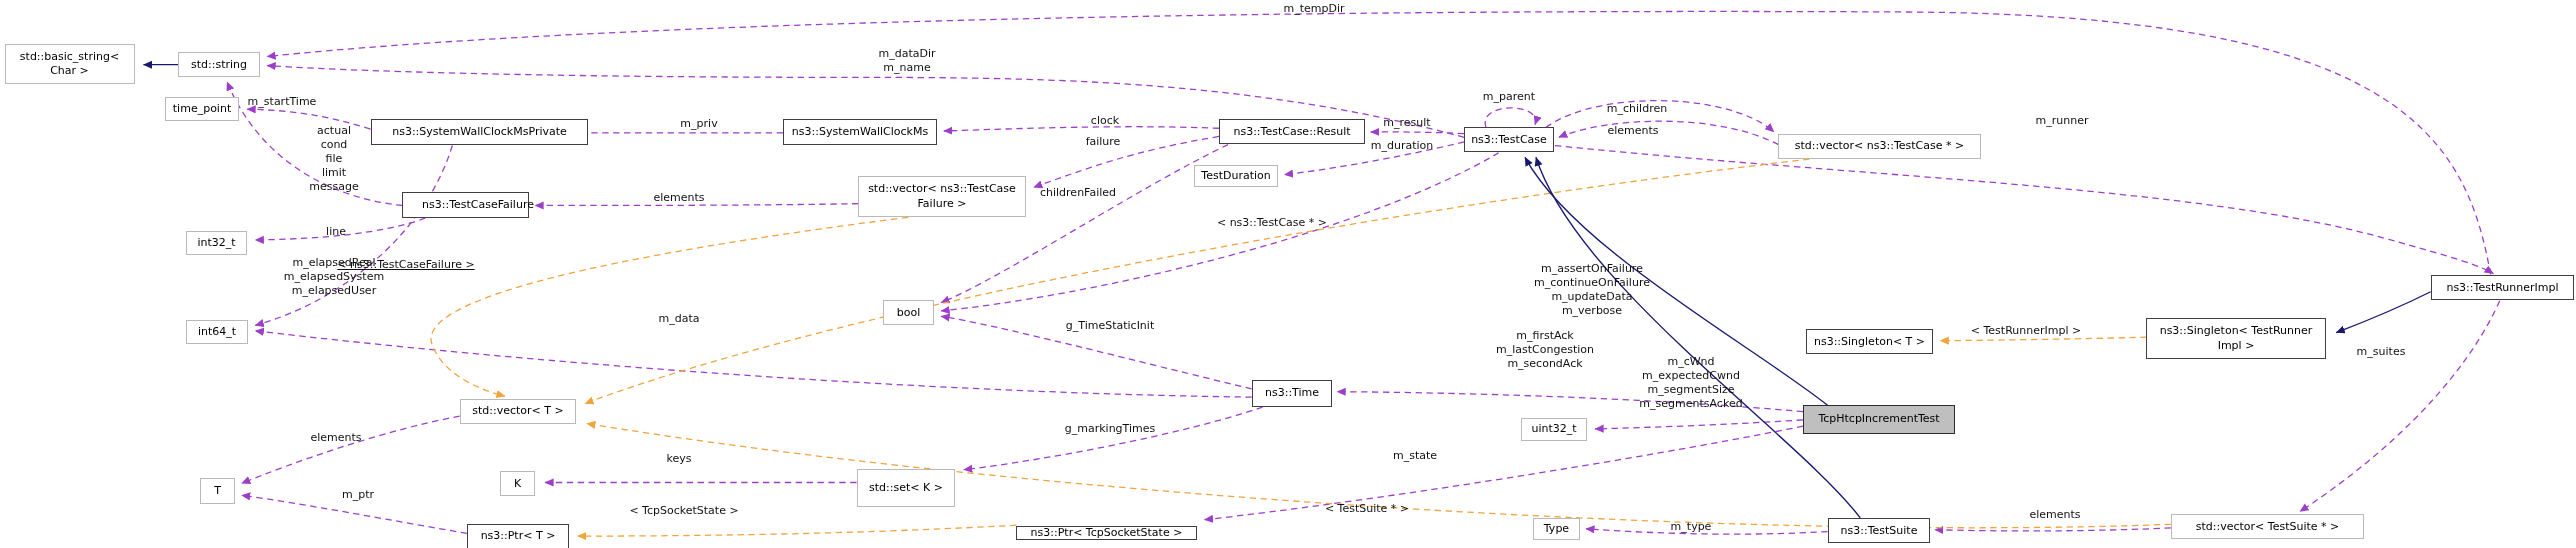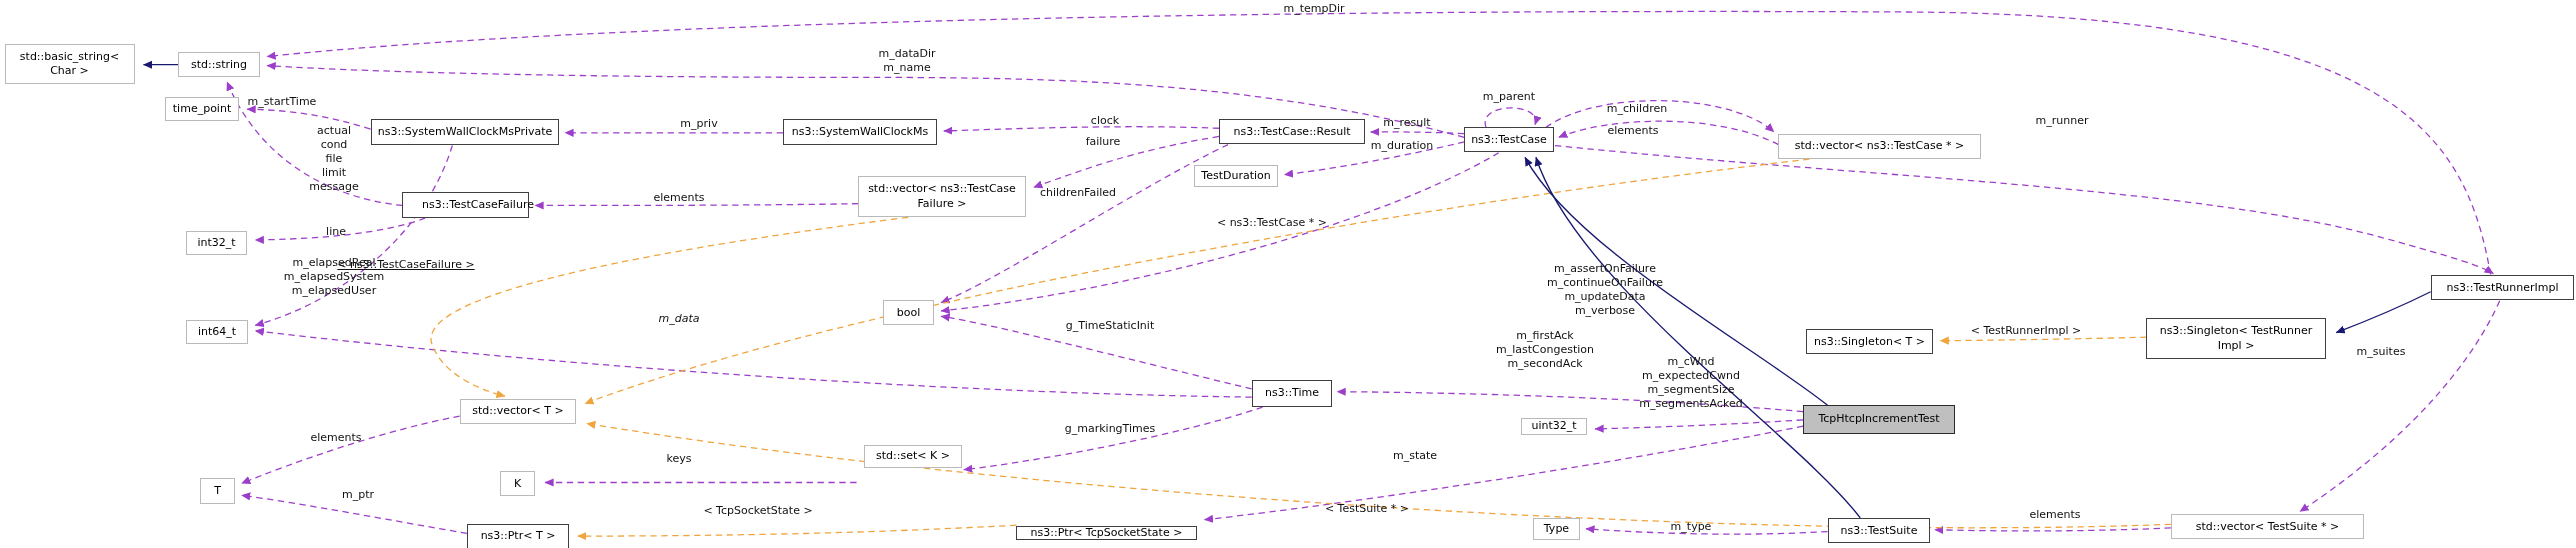"ns3::SystemWallClockMsPrivate" div.node { width: 188px -> 217px }
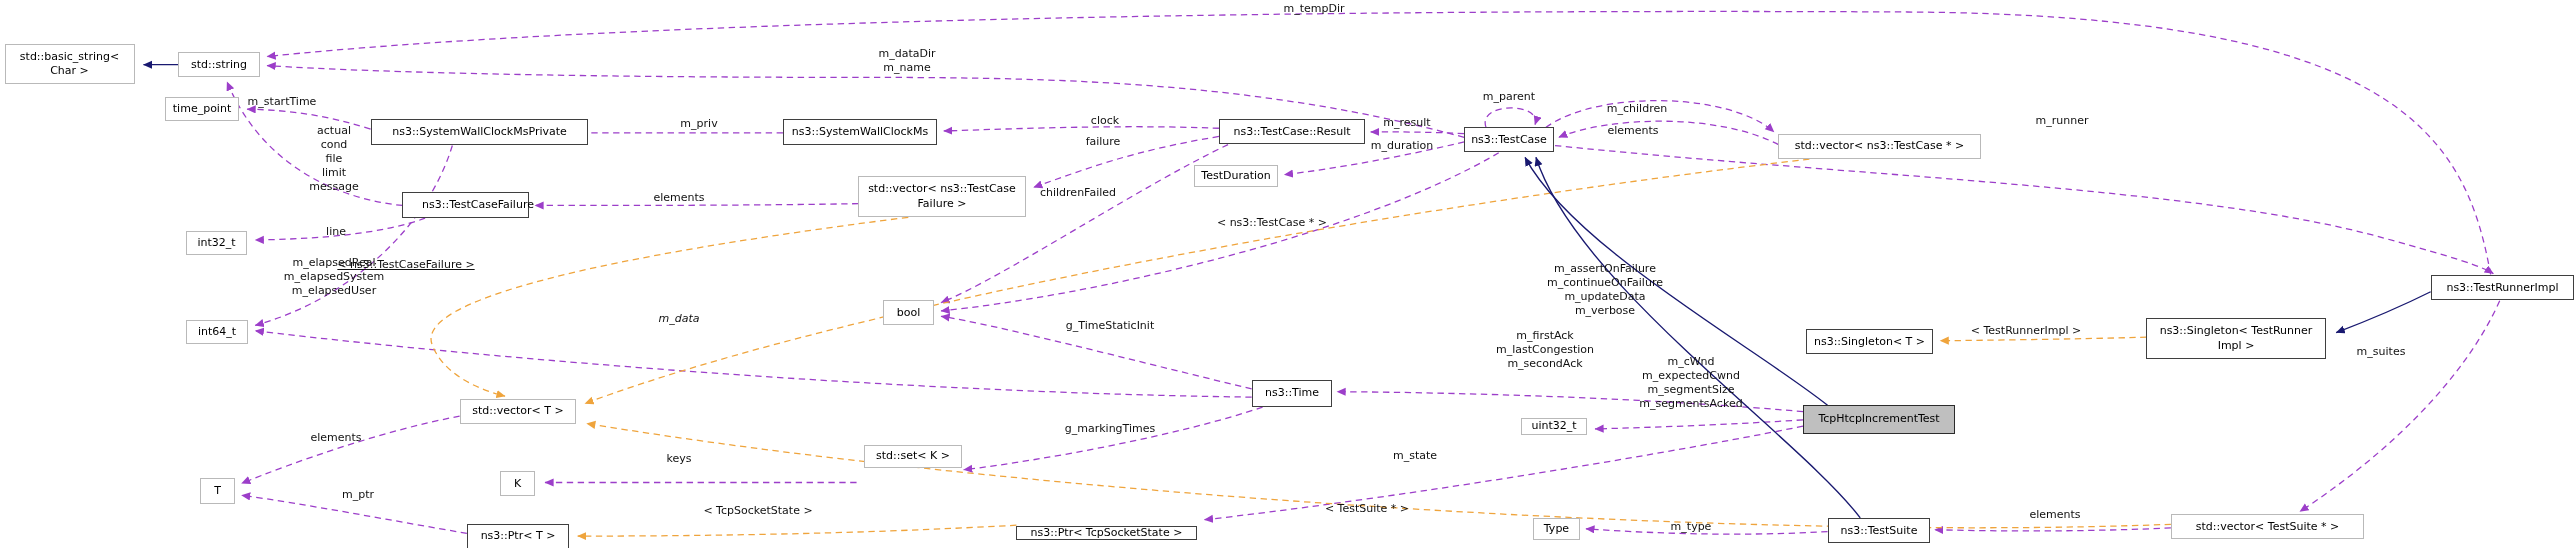"m_assertOnFailure" div.elabel { margin-left: 13px -> none }
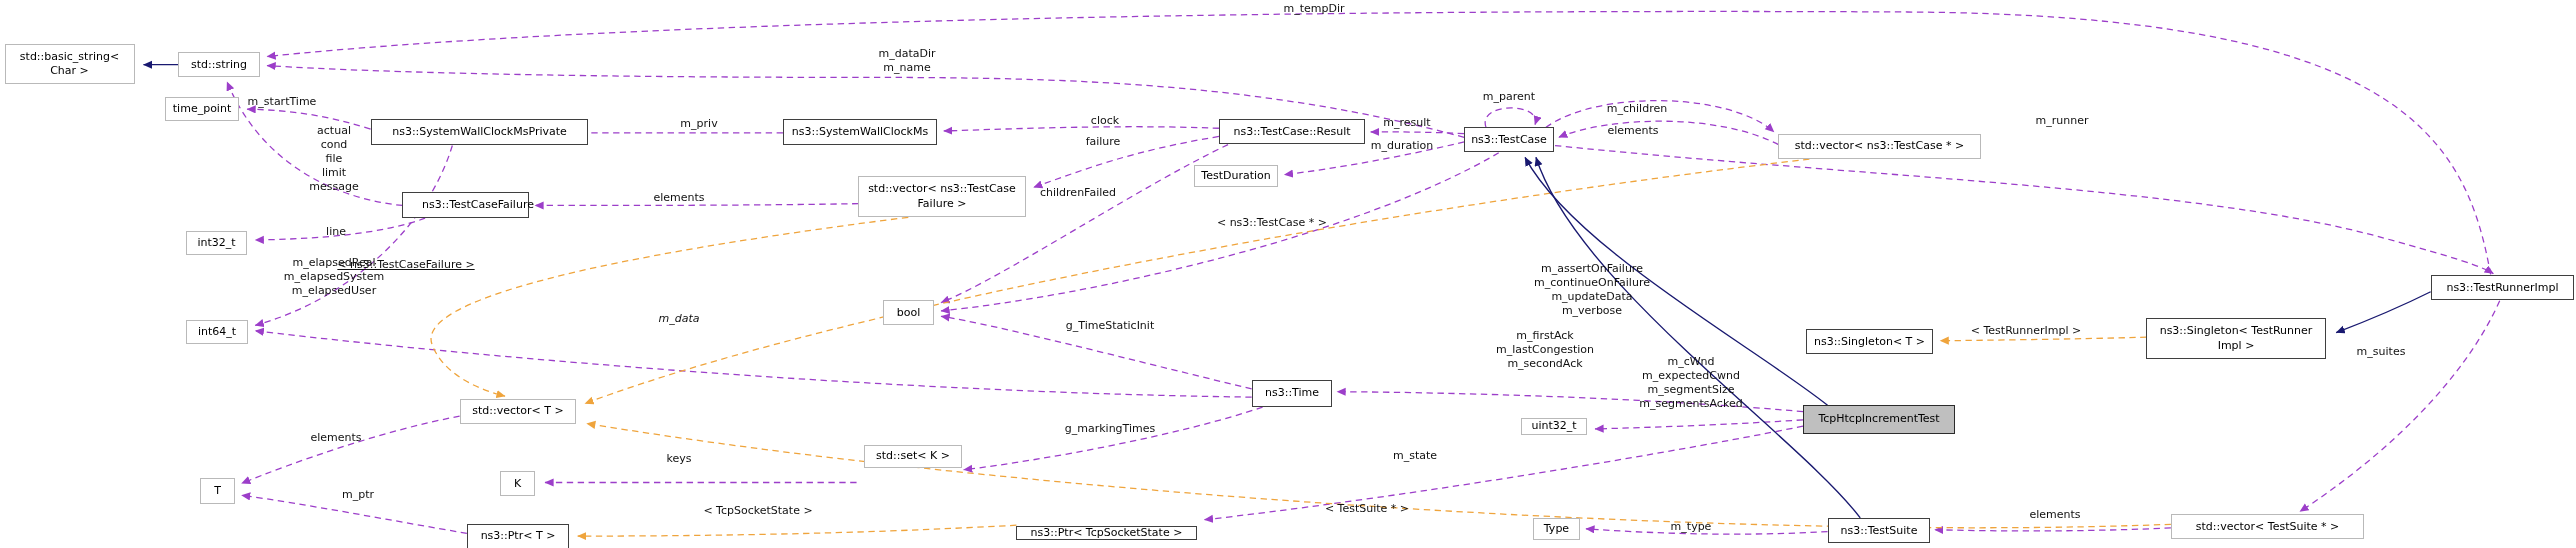"m_data" div.elabel { font-style: italic -> none }
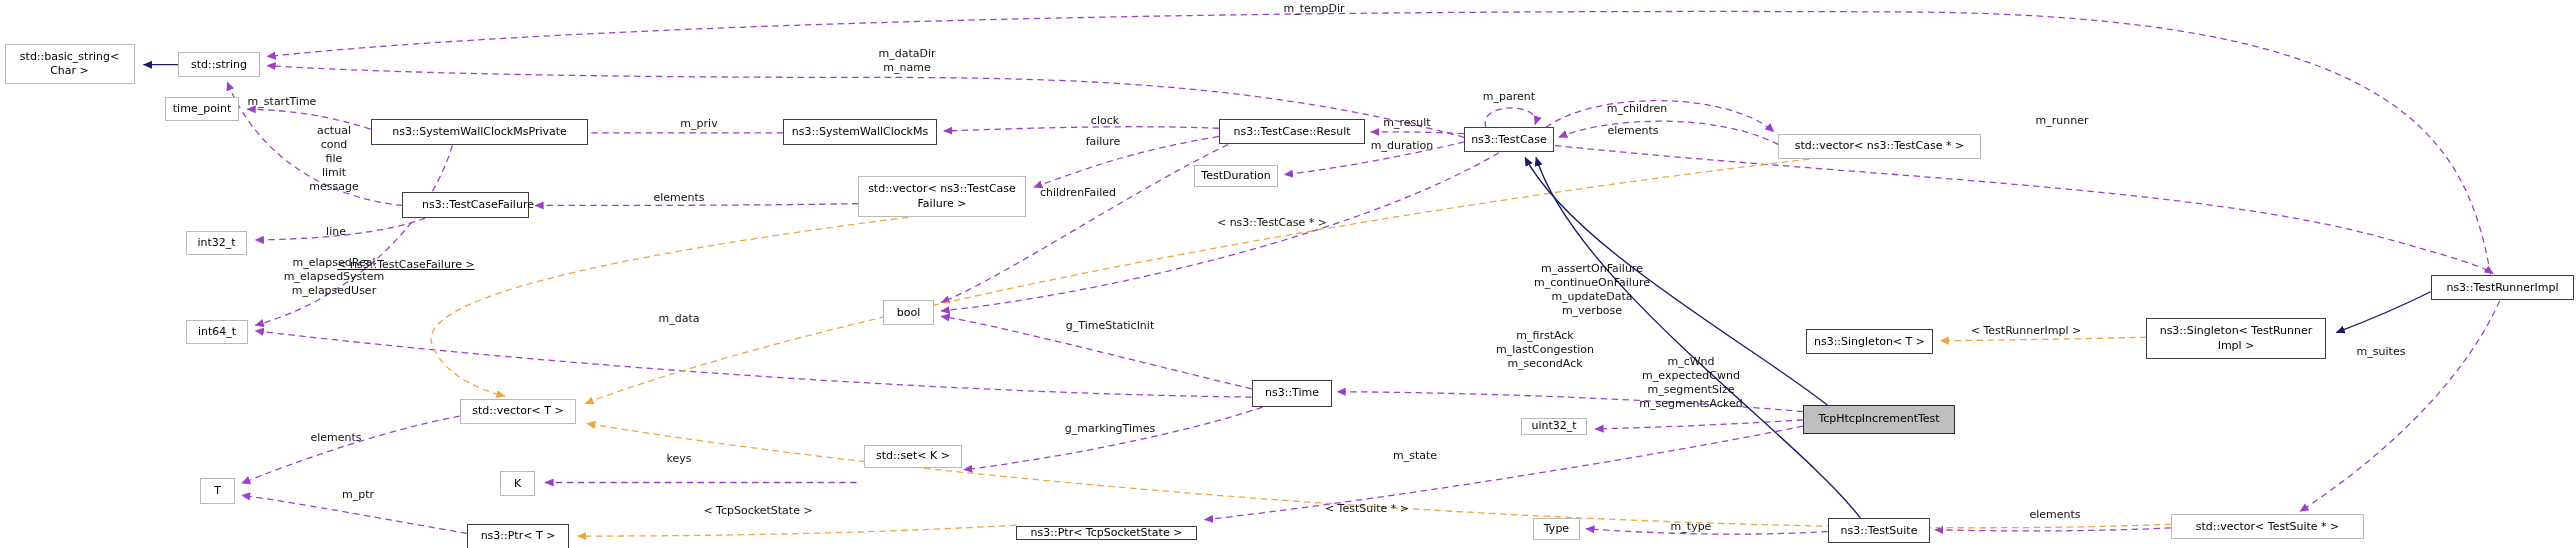"uint32_t" div.node { height: 17px -> 23px }
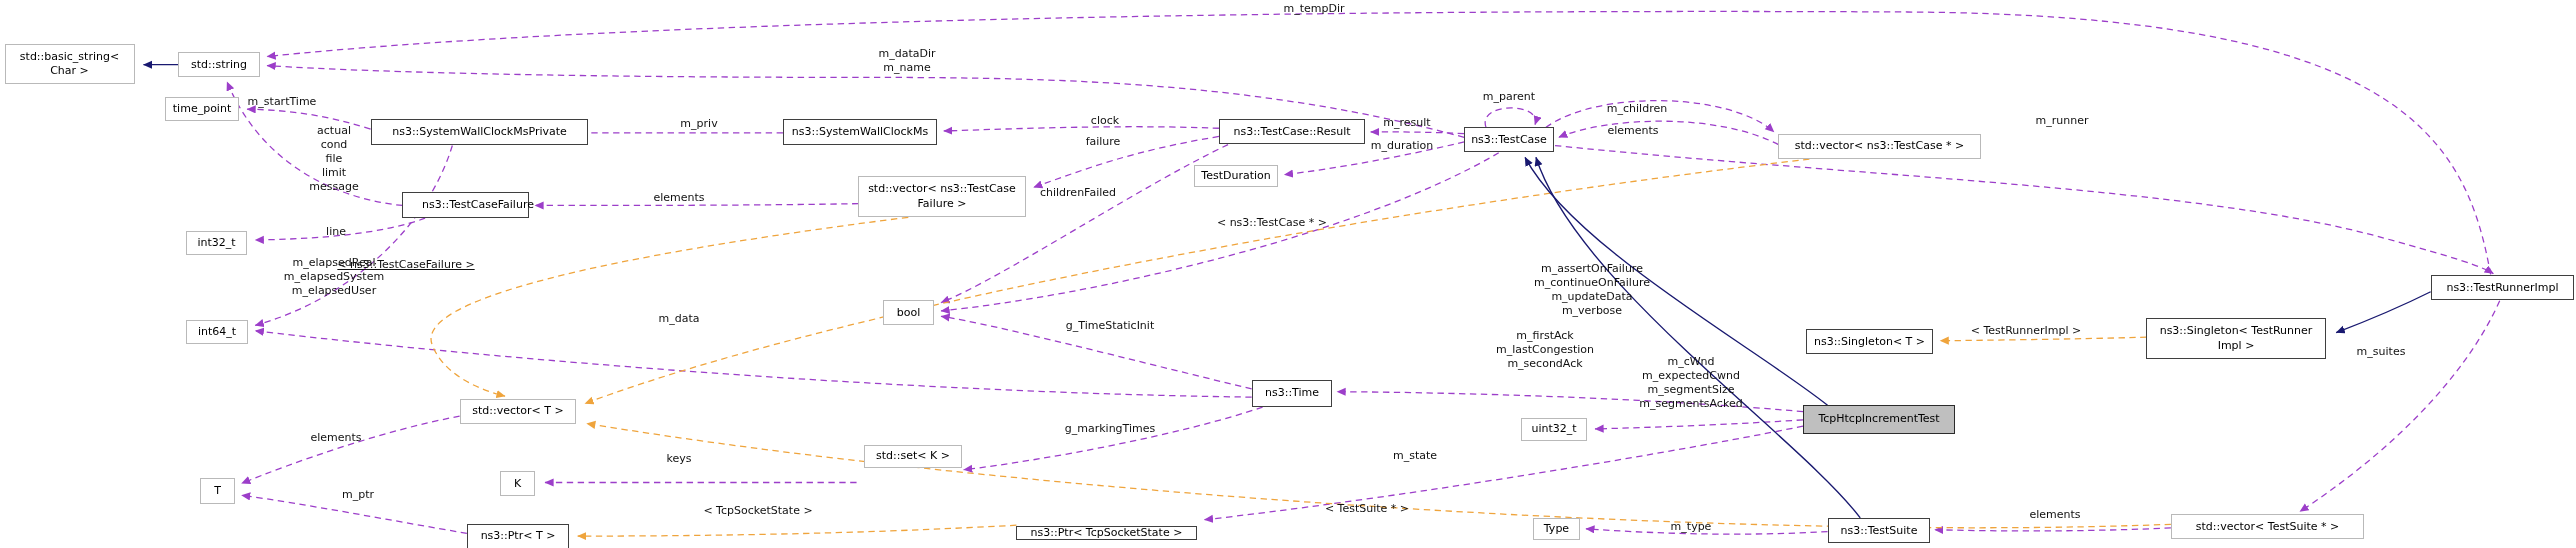"std::set< K >" div.node { height: 23px -> 38px; margin-left: 7px -> none; top: 445px -> 469px }
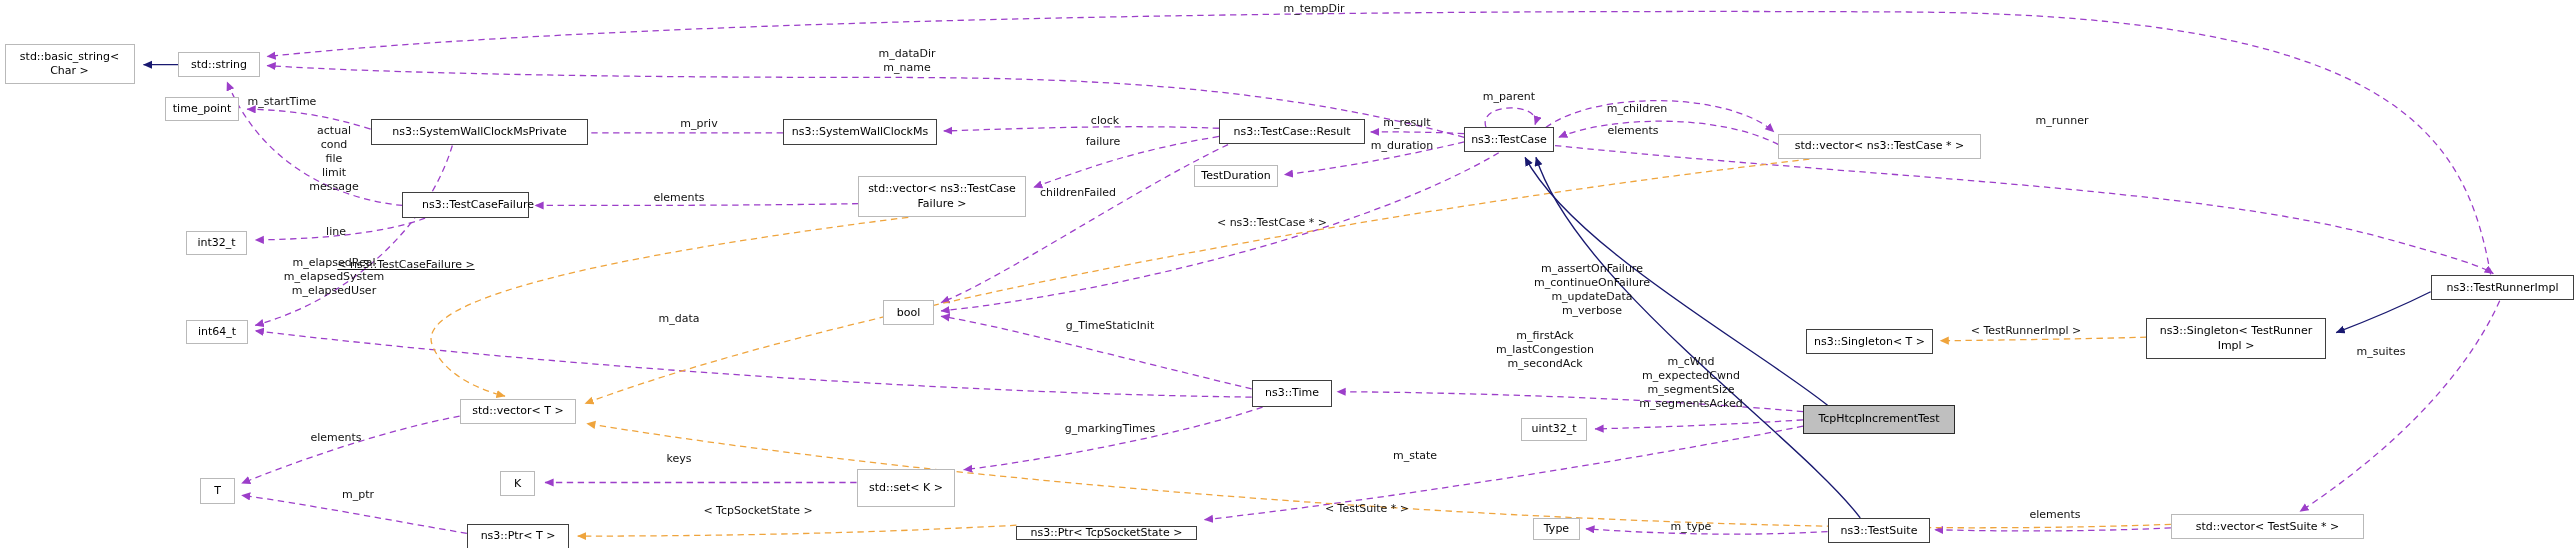"< TcpSocketState >" div.elabel { left: 758px -> 684px }
